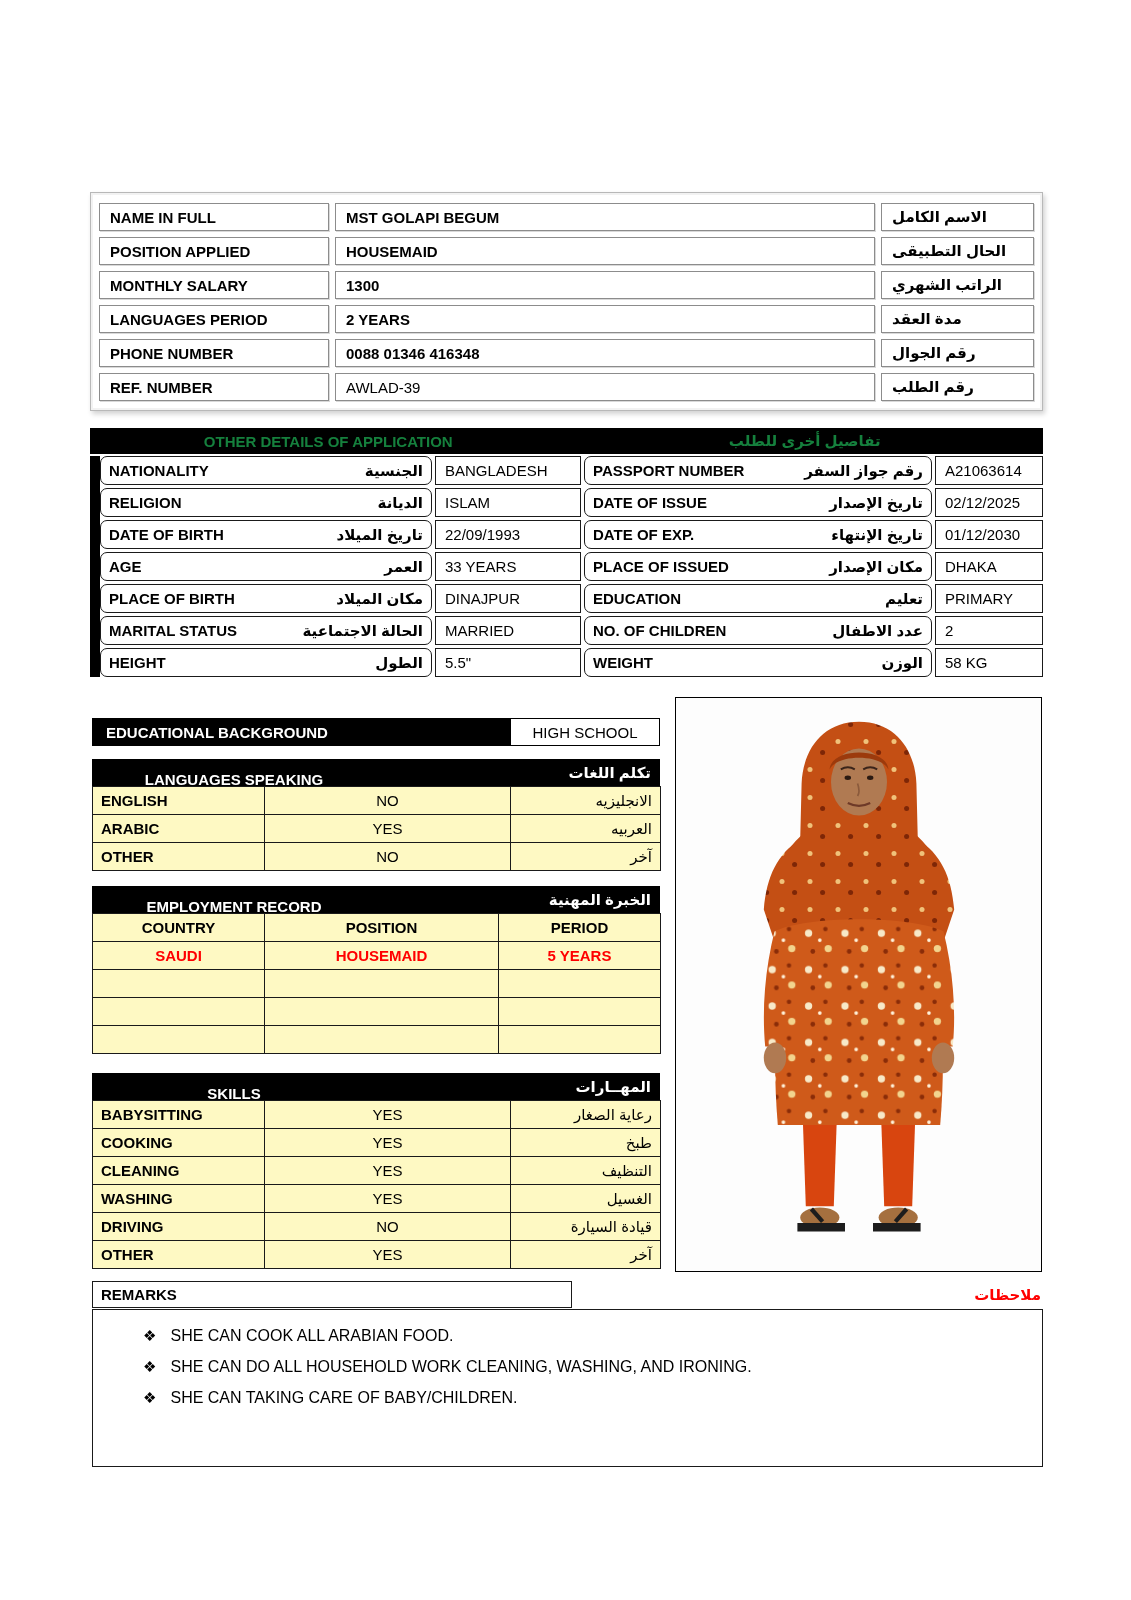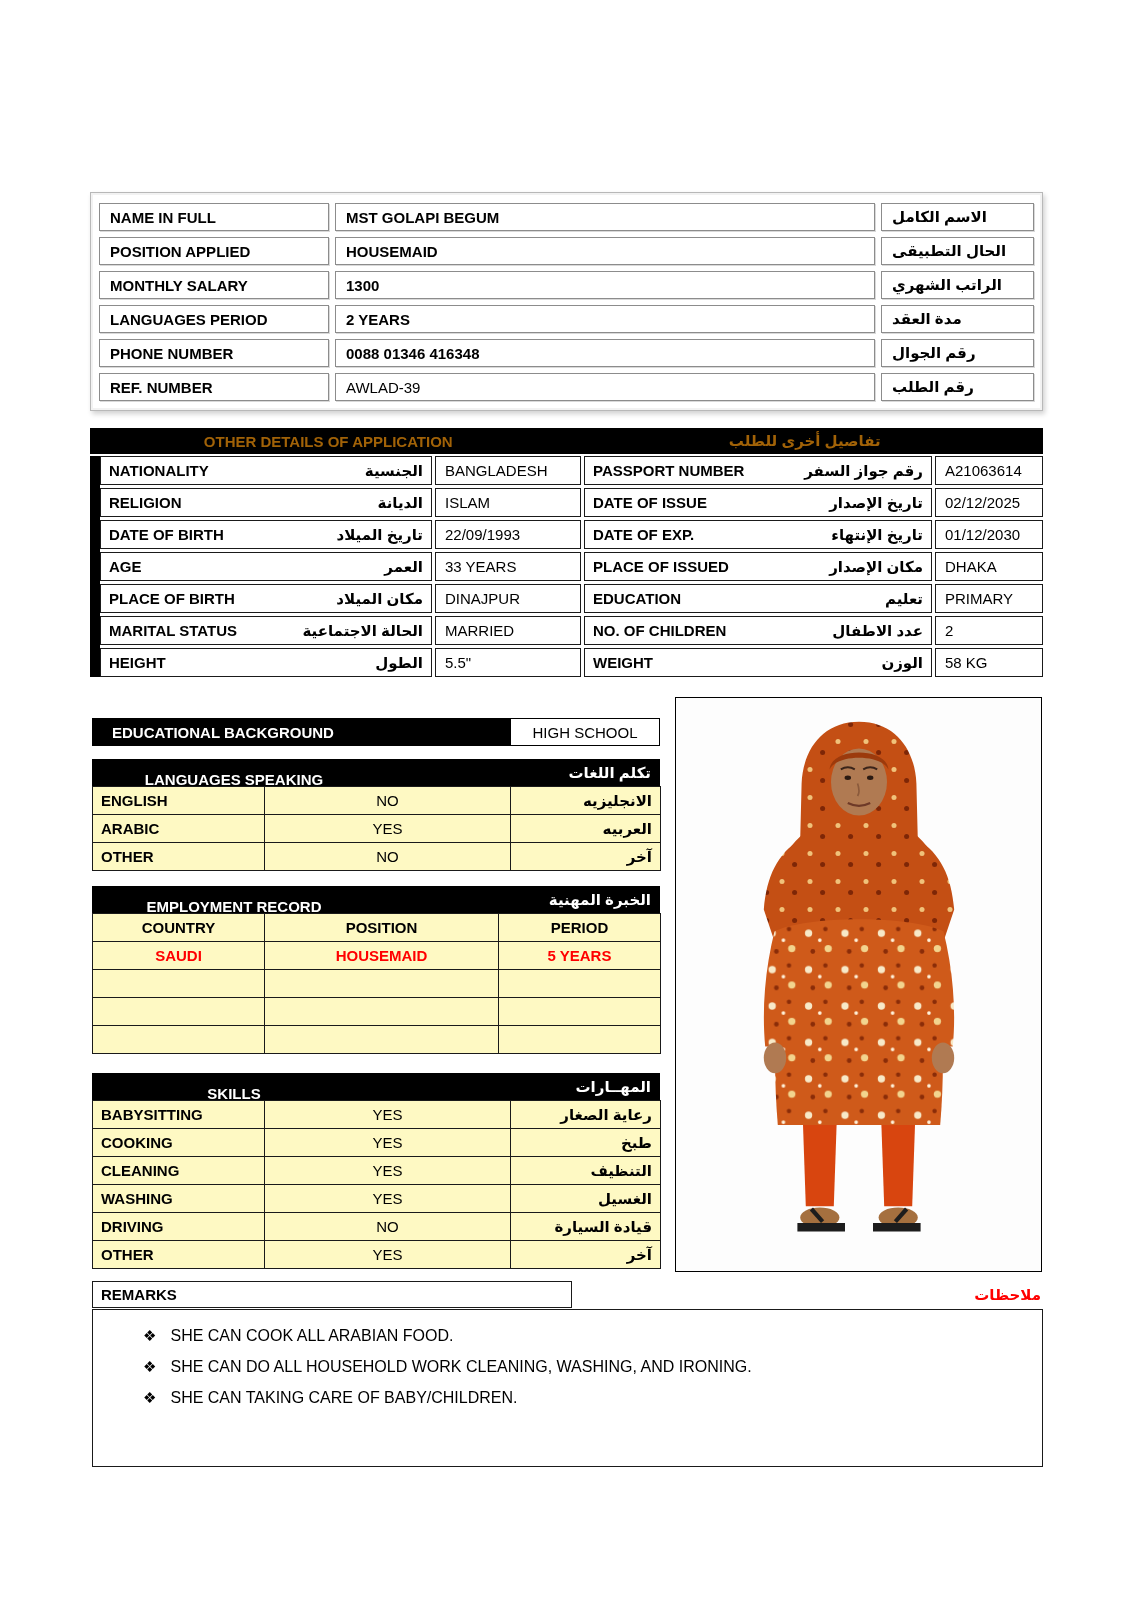"OTHER DETAILS OF APPLICATION" .od-header { color: #a16207 -> #15803d }
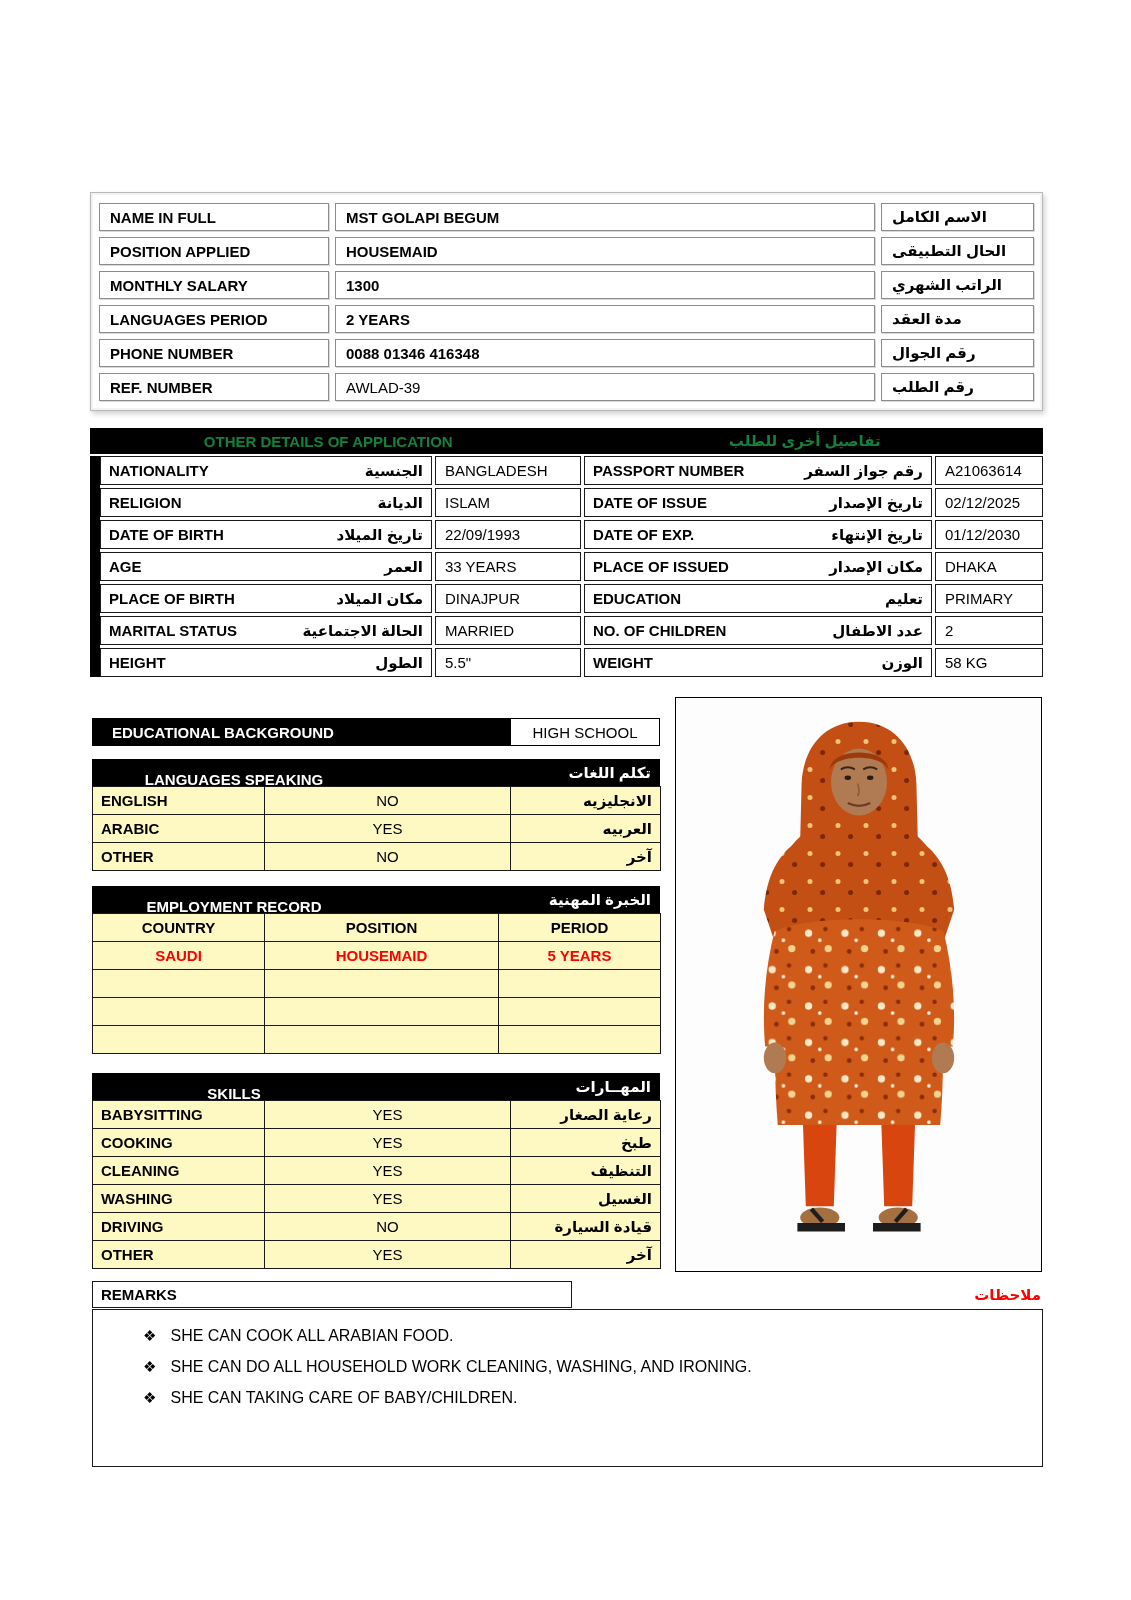"NATIONALITY" .od-label { border-radius: none -> 7px }
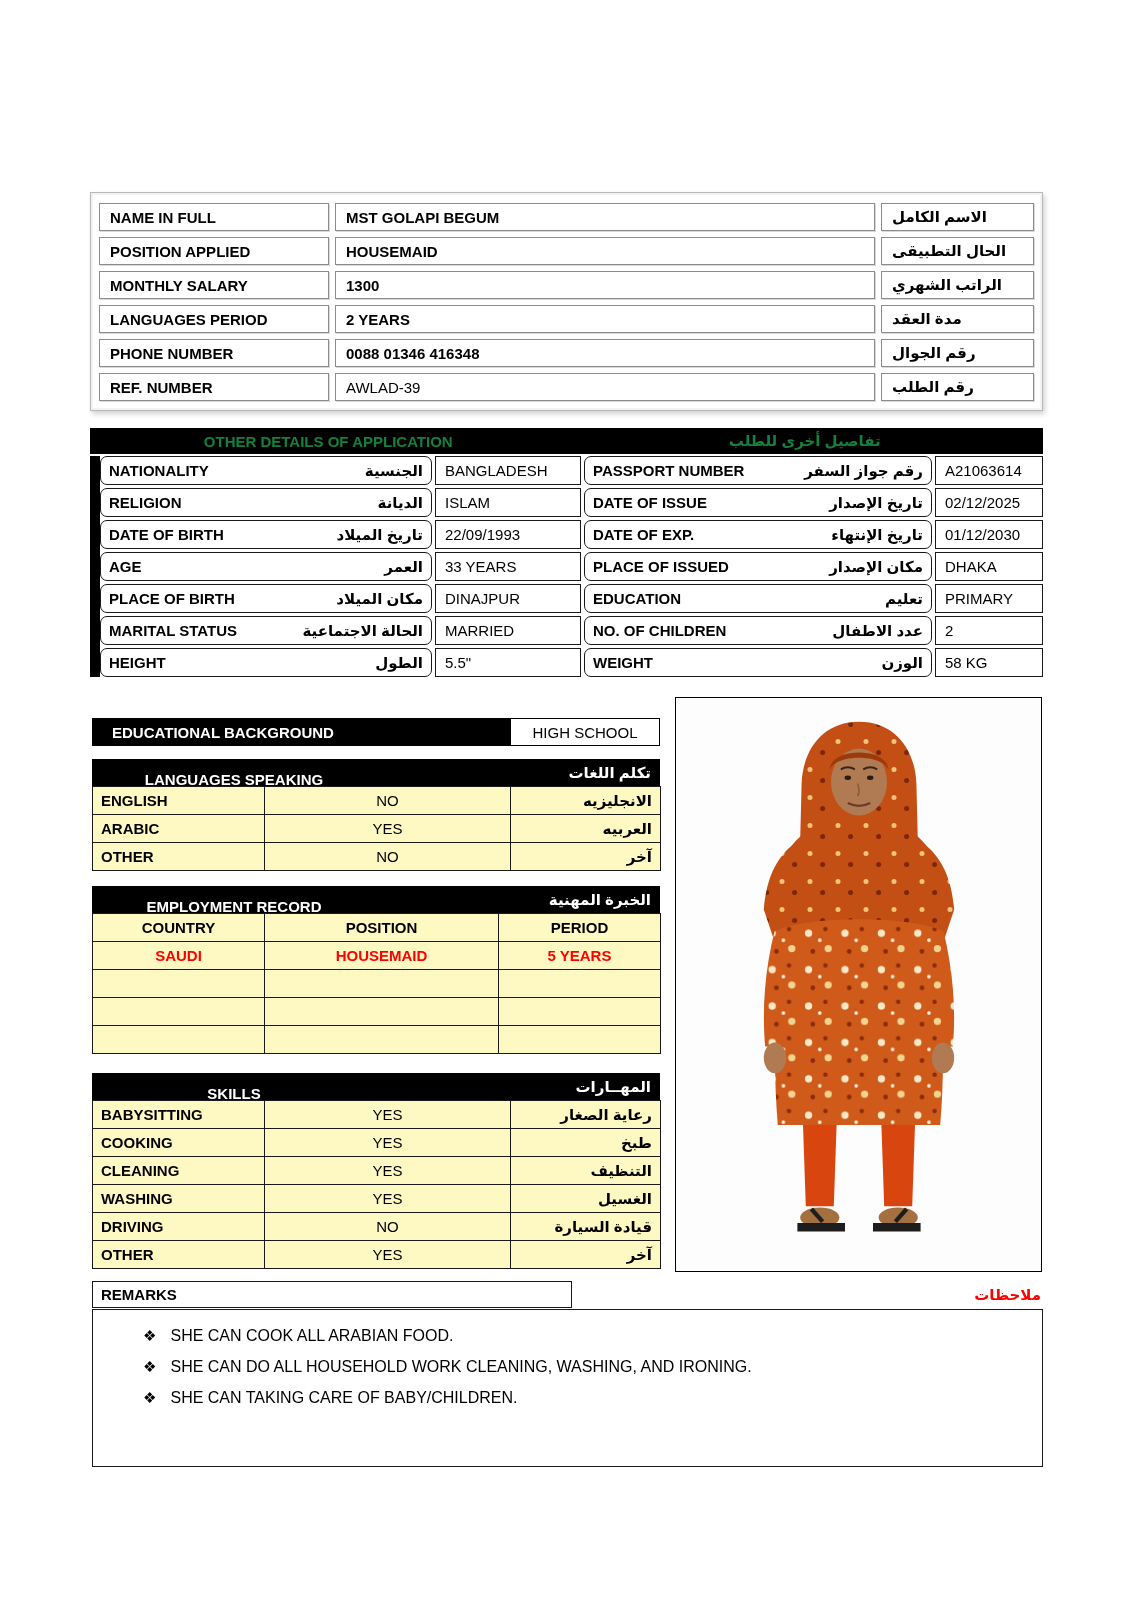"EDUCATIONAL BACKGROUND" .edu .edu-bar { padding-left: 20px -> 14px }
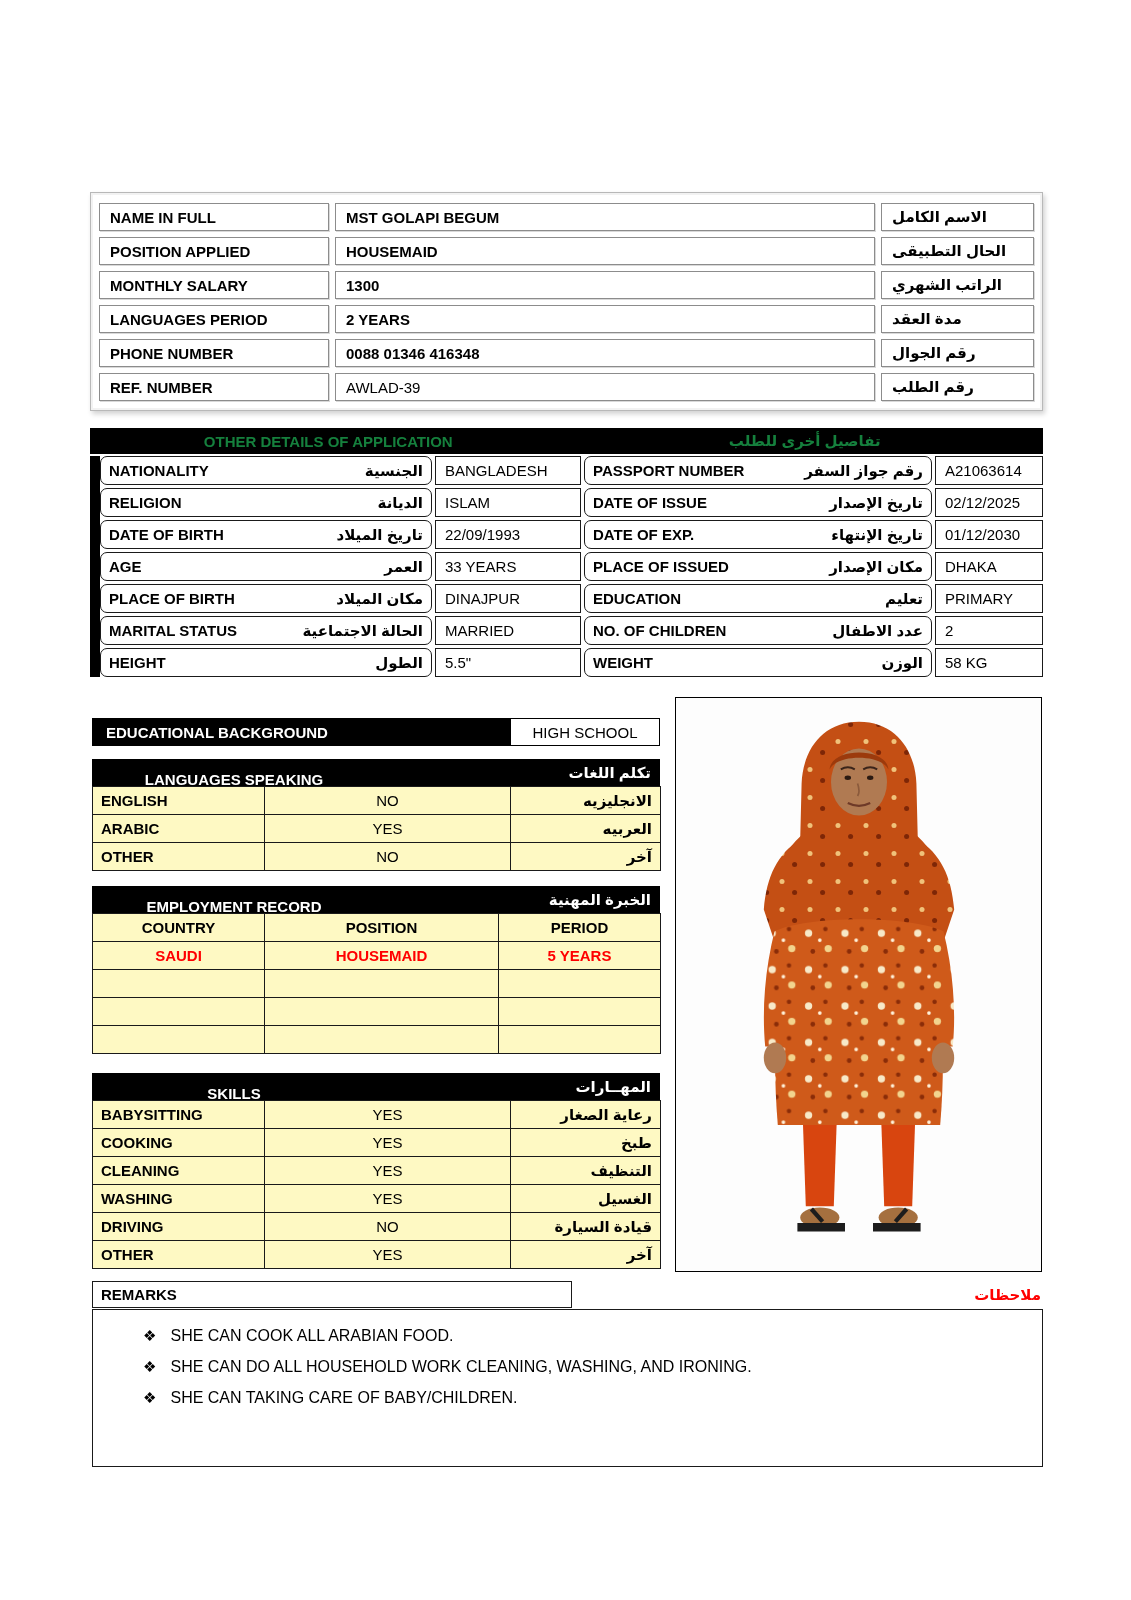"الانجليزيه" td.arb { font-weight: bold -> normal }
